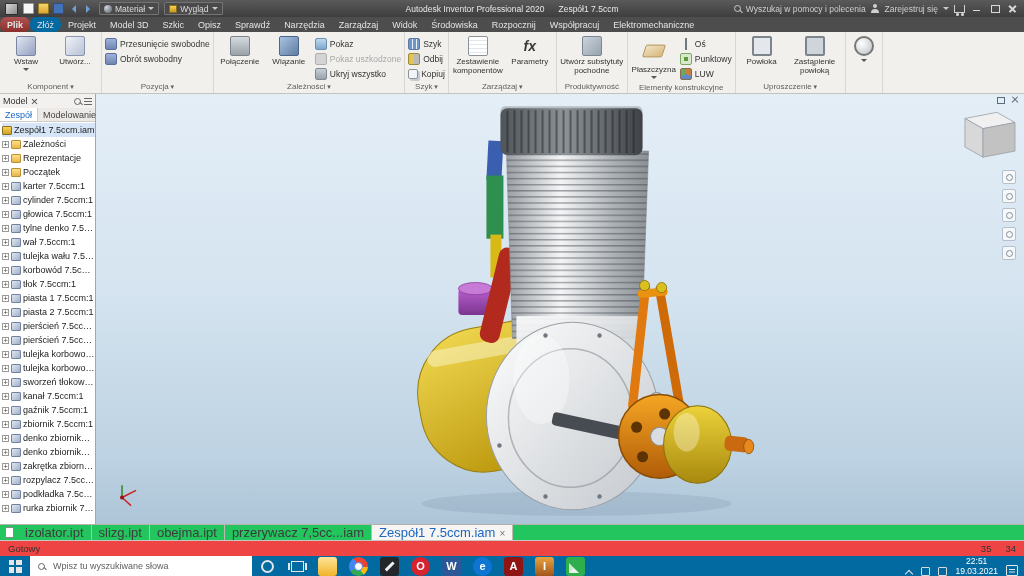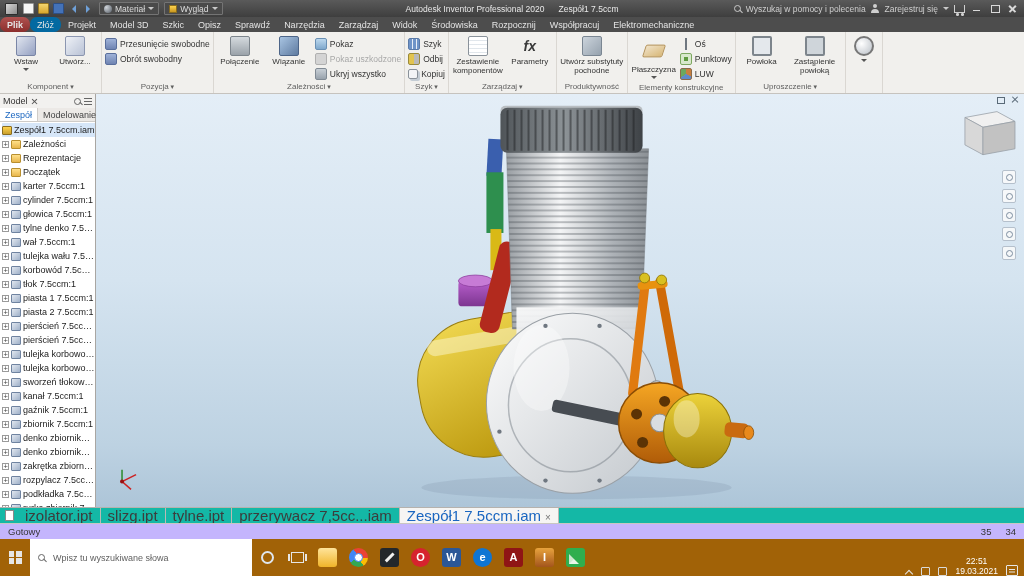"izolator.ipt" .doctabs { background: #14b8a6 -> #22c55e; font-size: 15px -> 13px }
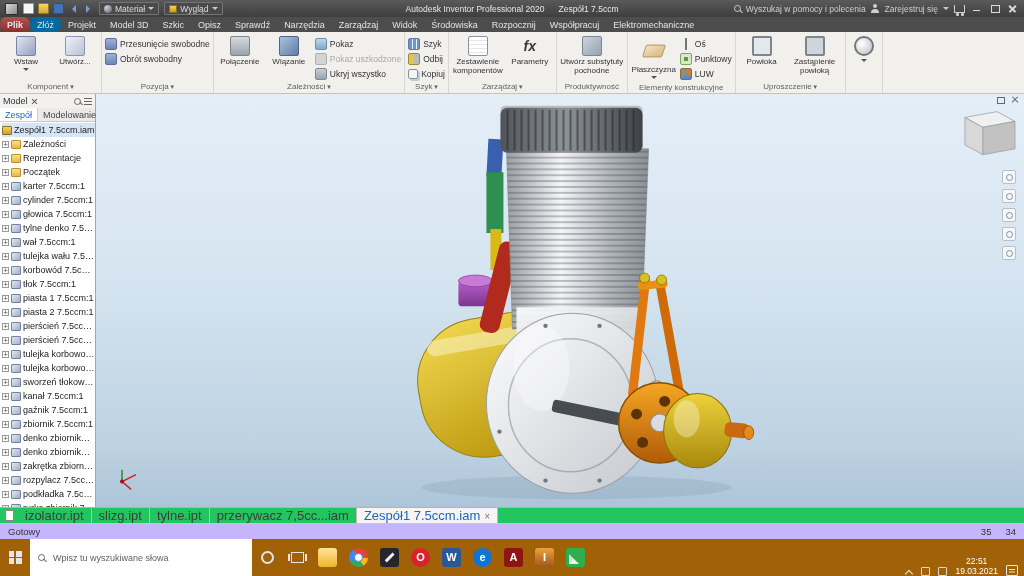"tylne.ipt" span { text: tylne.ipt -> obejma.ipt }
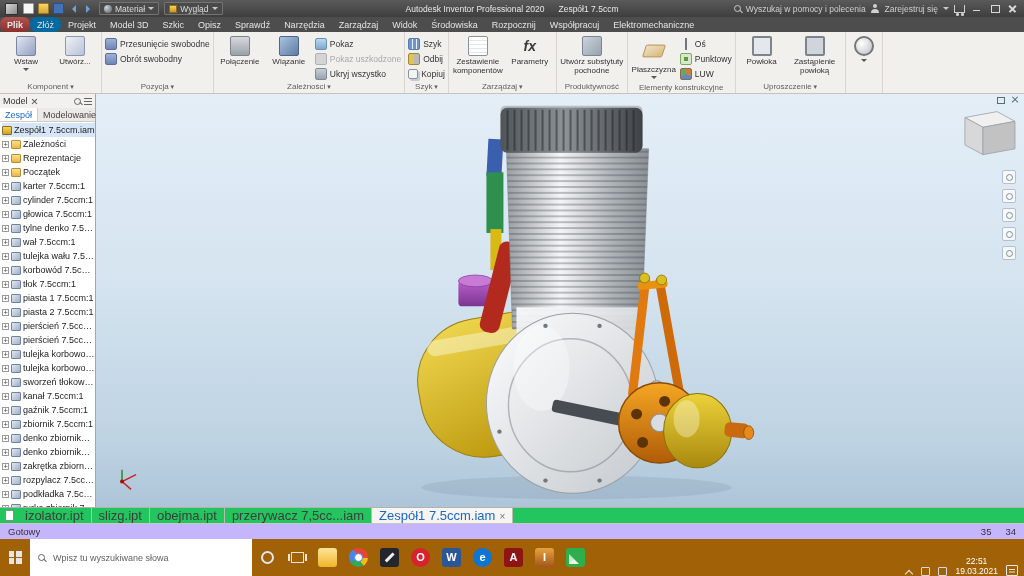"Gotowy" .statusbar { background: #c4b5fd -> #ef4444 }
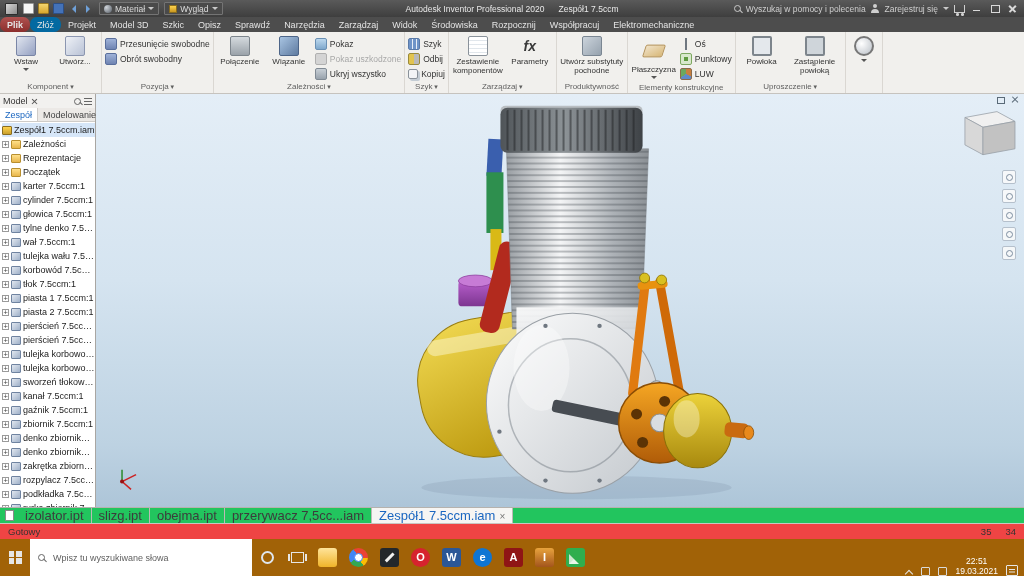"Wpisz tu wyszukiwane słowa" .taskbar { background: #a16207 -> #0369a1; height: 37px -> 20px }
